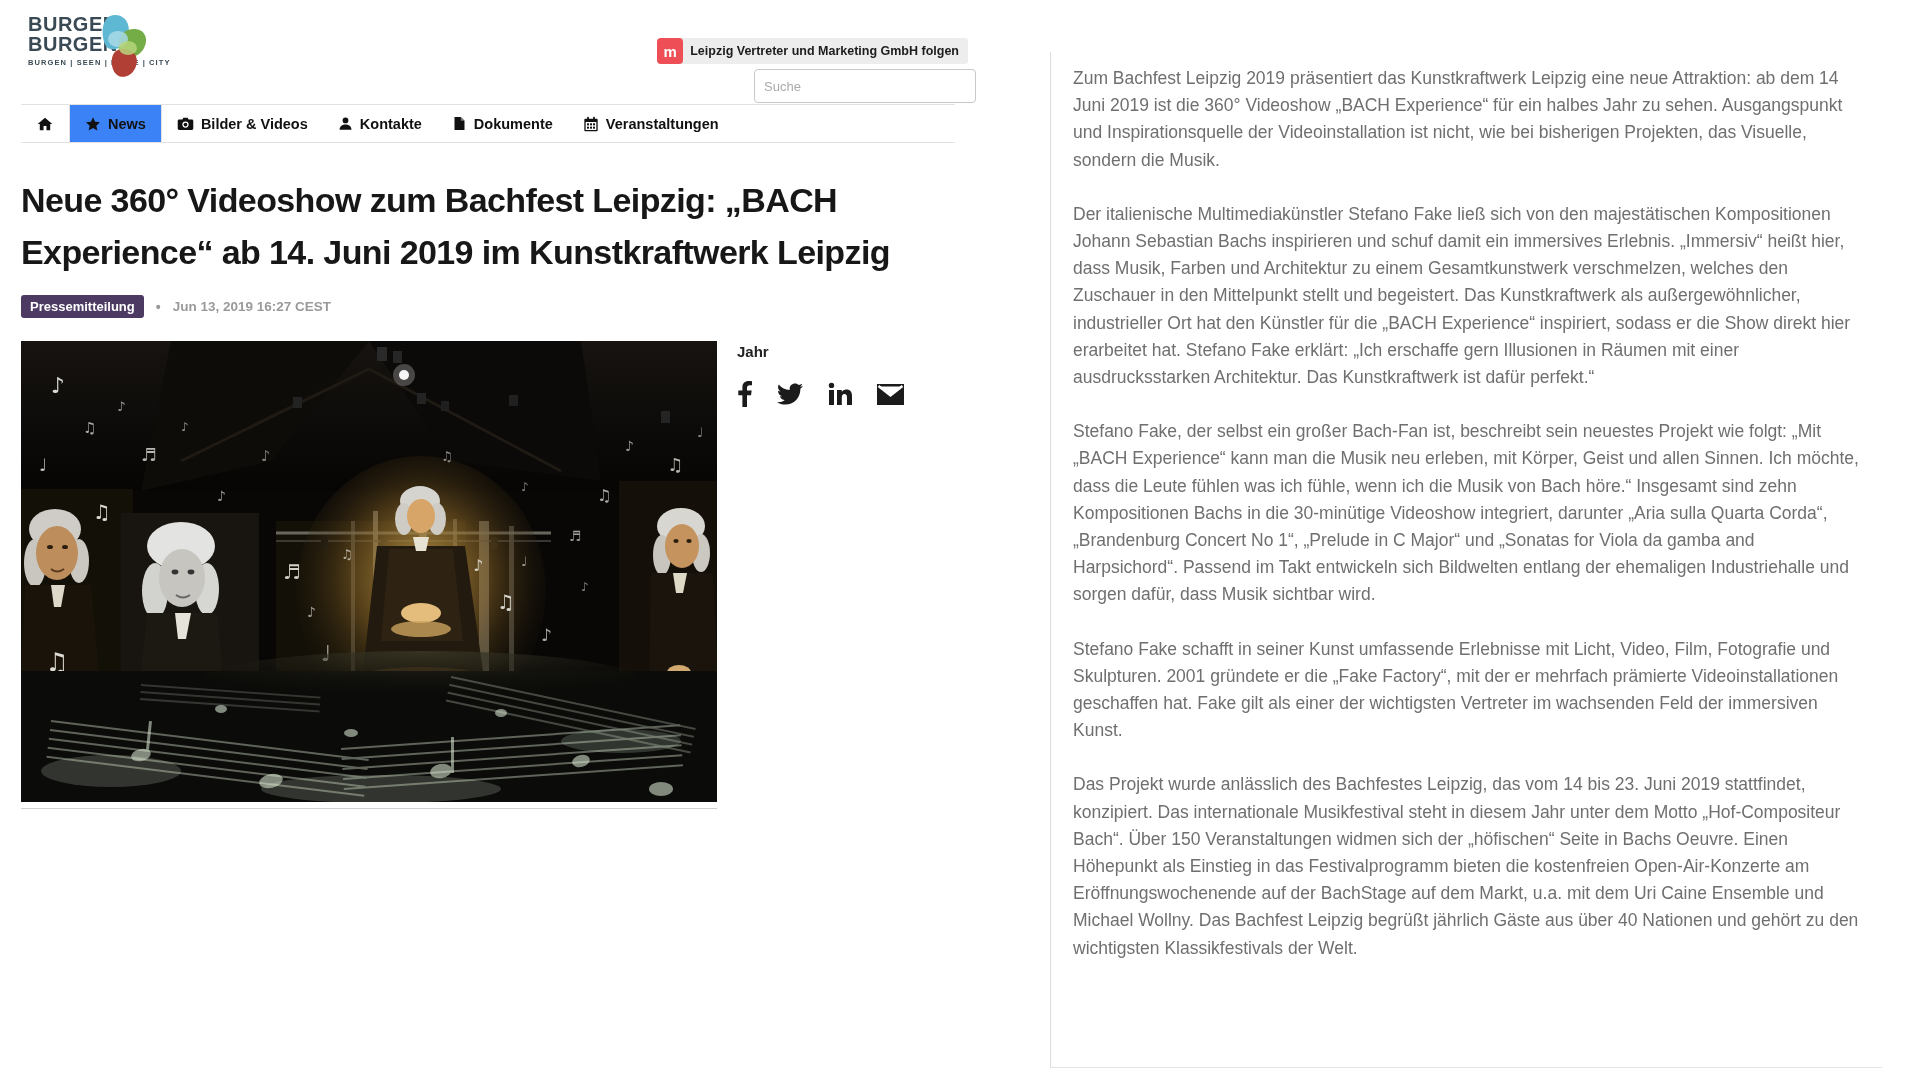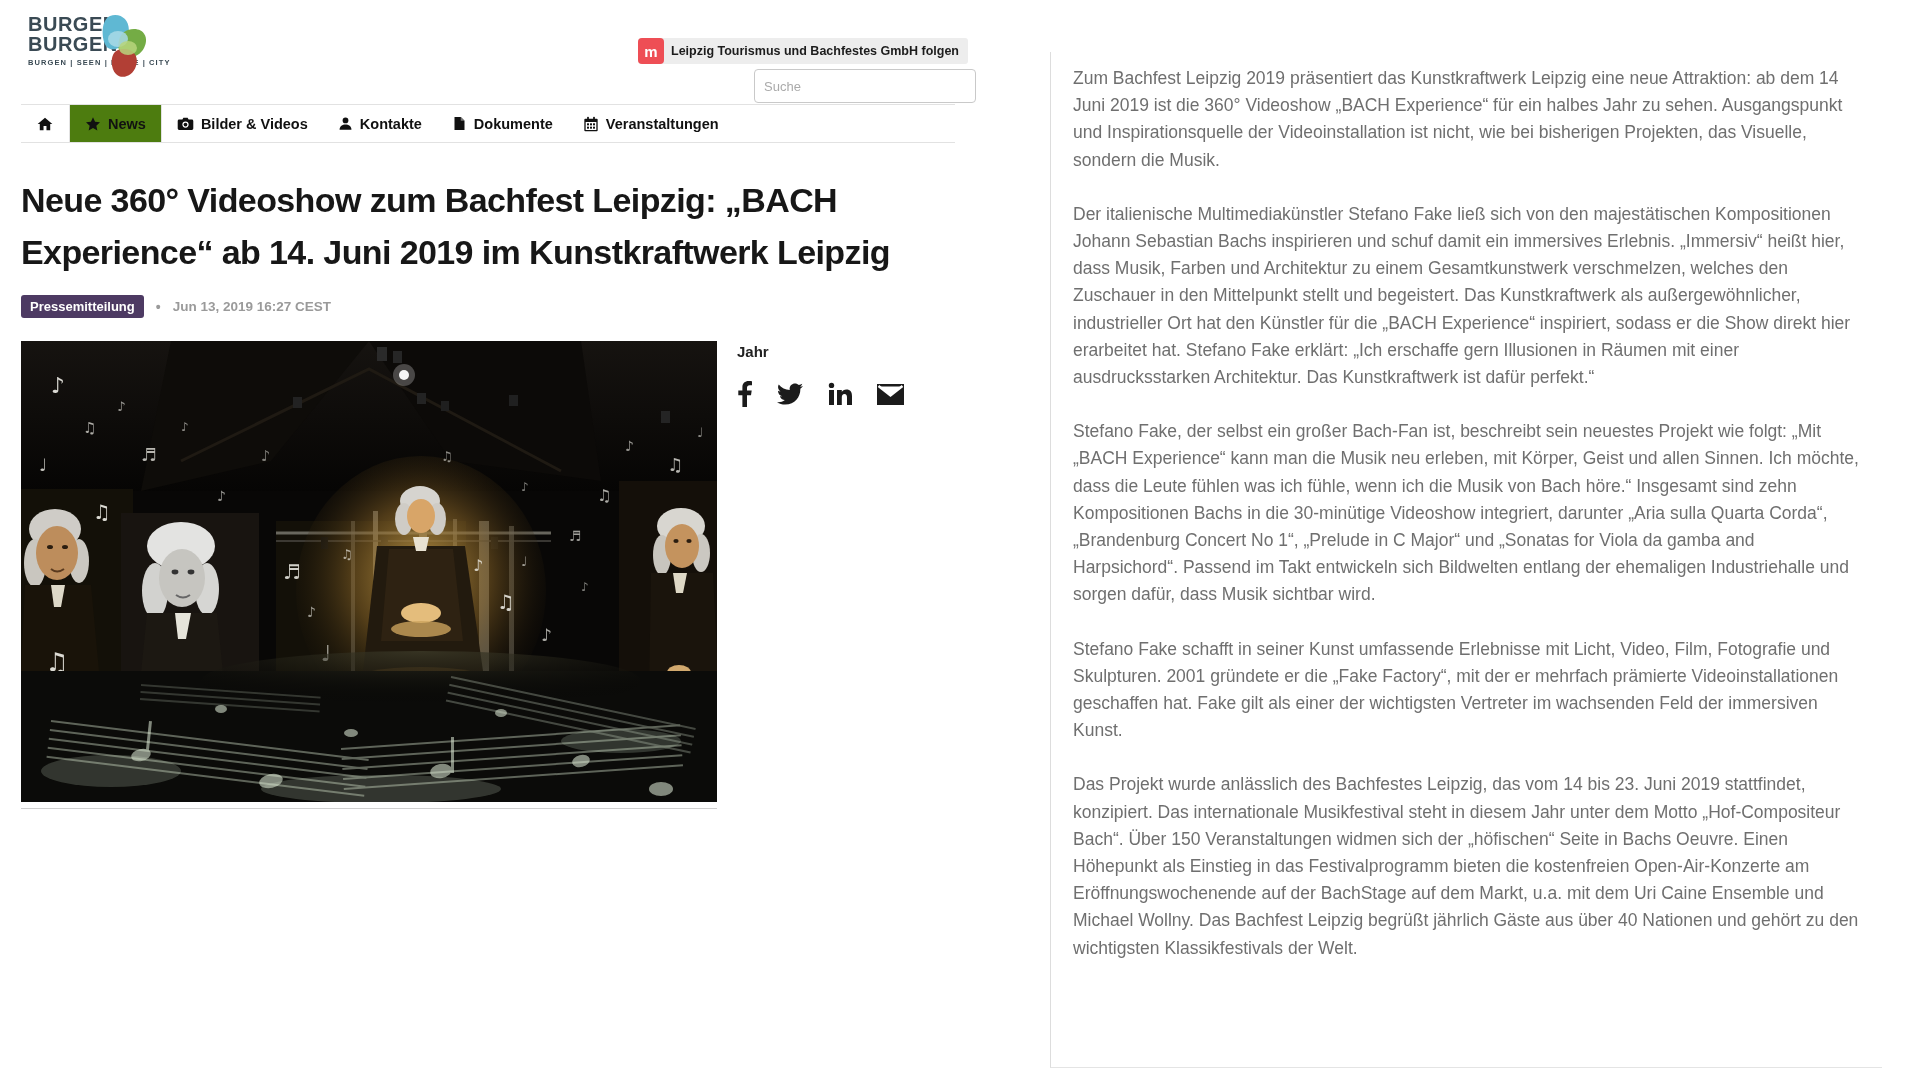"Leipzig Tourismus und Bachfestes GmbH" span.follow-label { text: Tourismus und Bachfestes -> Vertreter und Marketing }
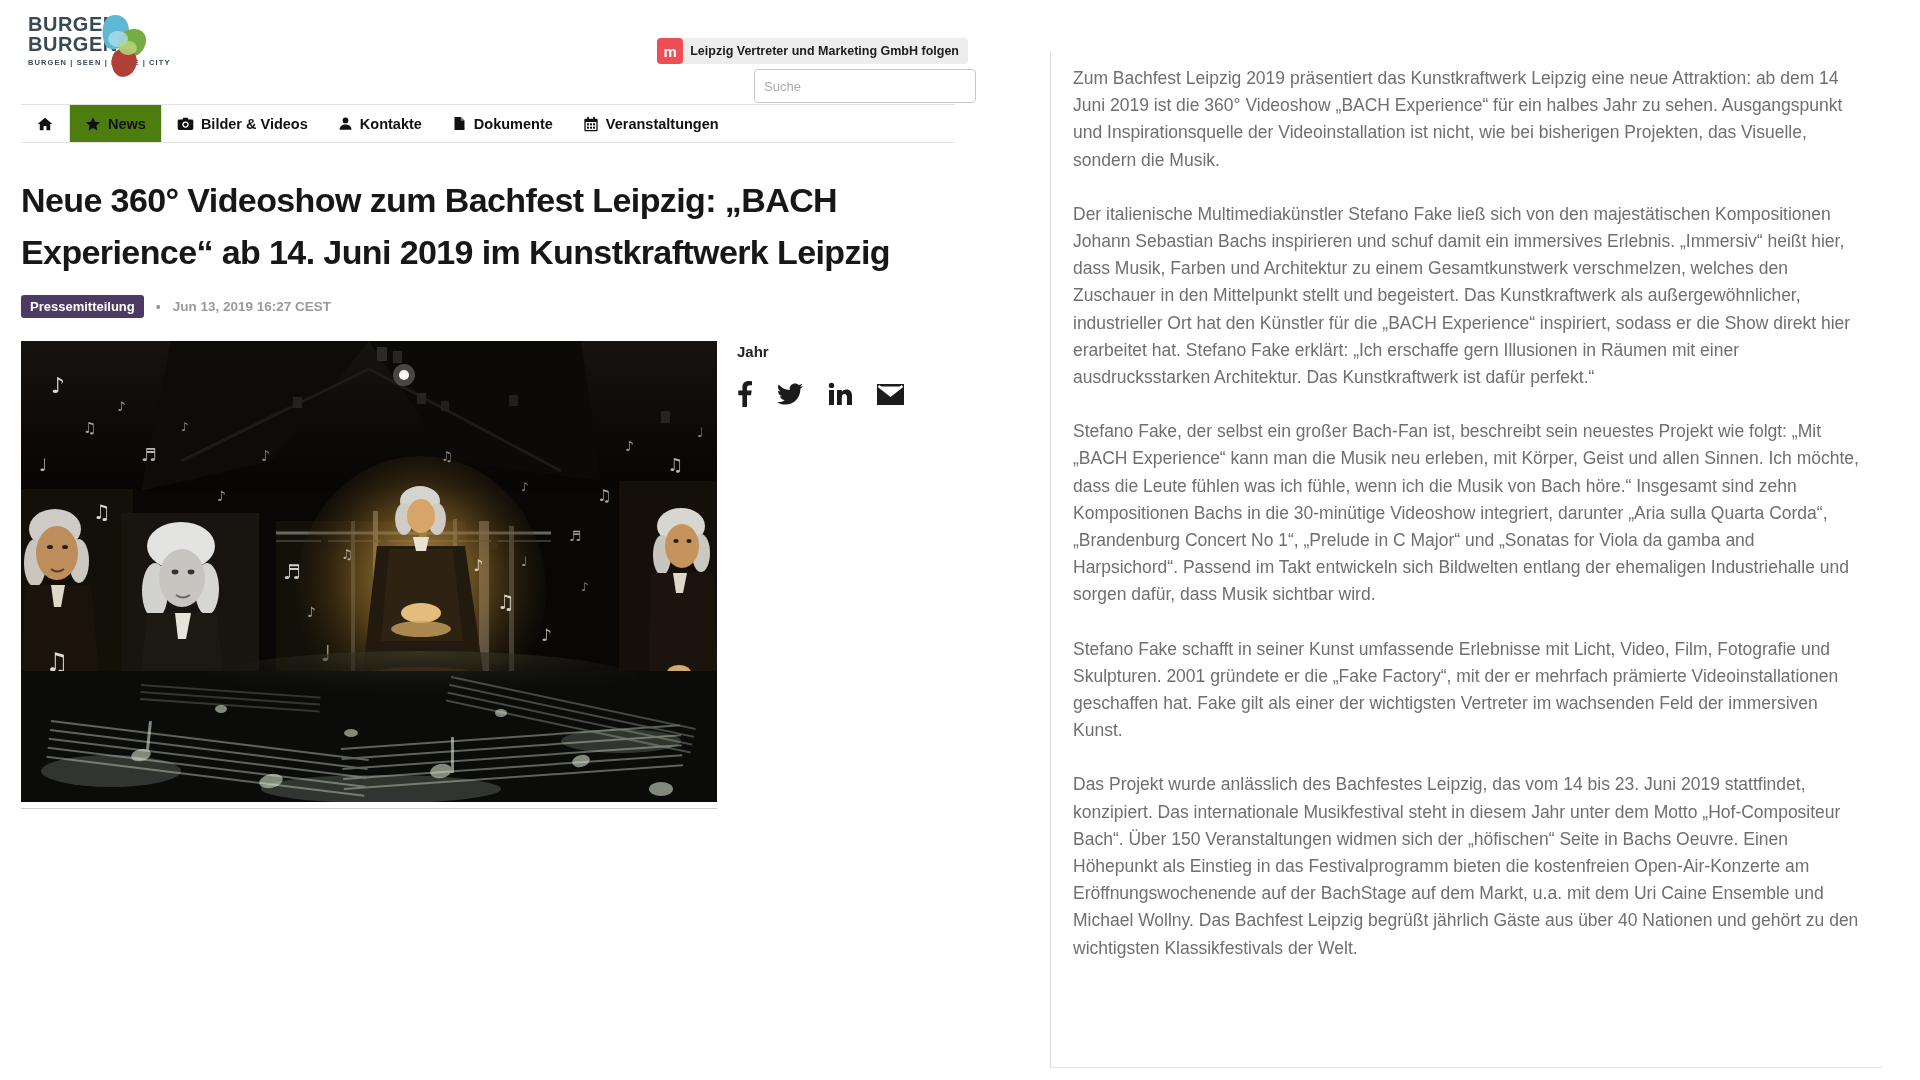"News" .nav-item.active { background: #4d7c0f -> #3b82f6 }
